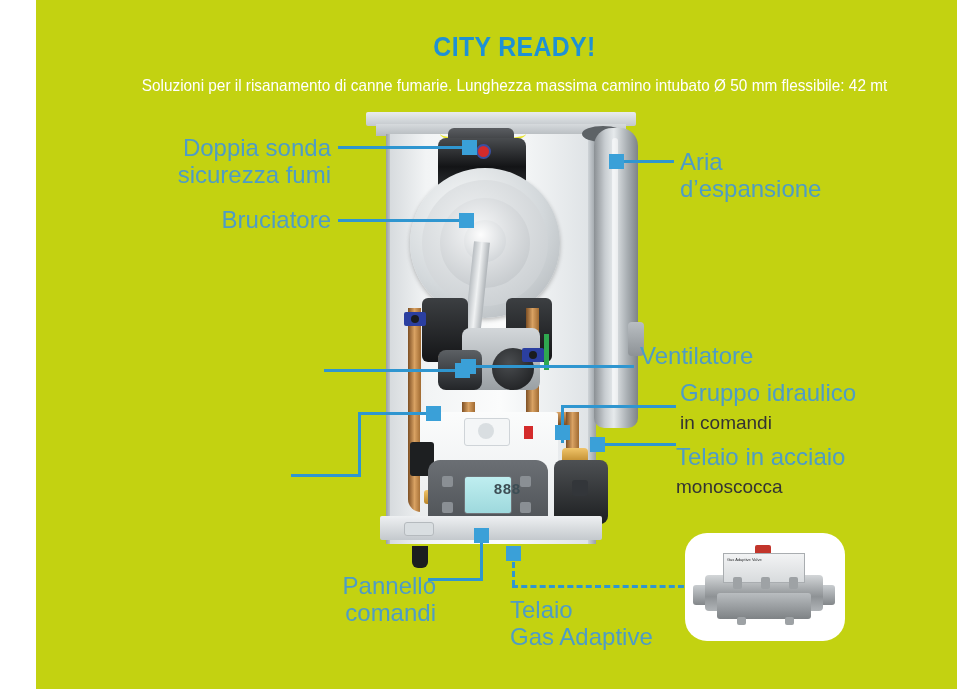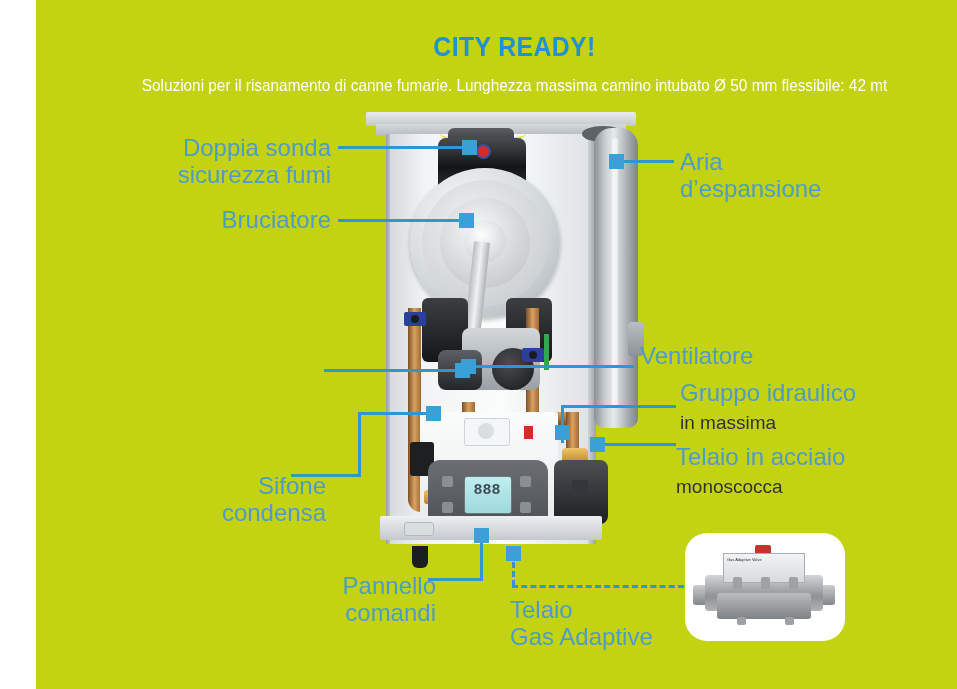"in massima" div.sub-lbl { text: massima -> comandi }
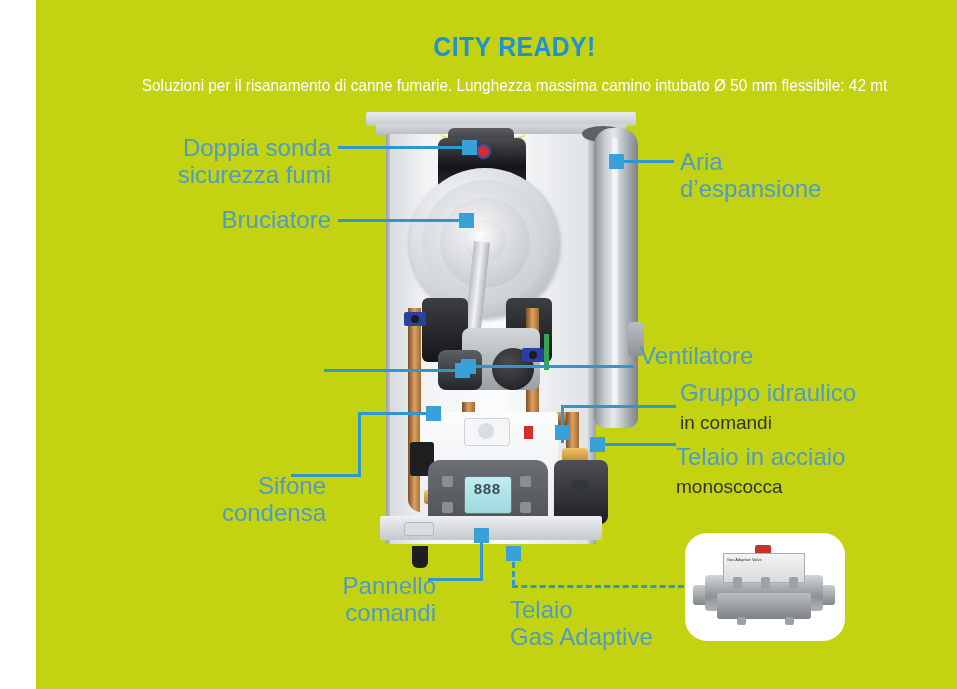"Sifone" div.lbl { html: <div>Sifone condensa</div> -> none }
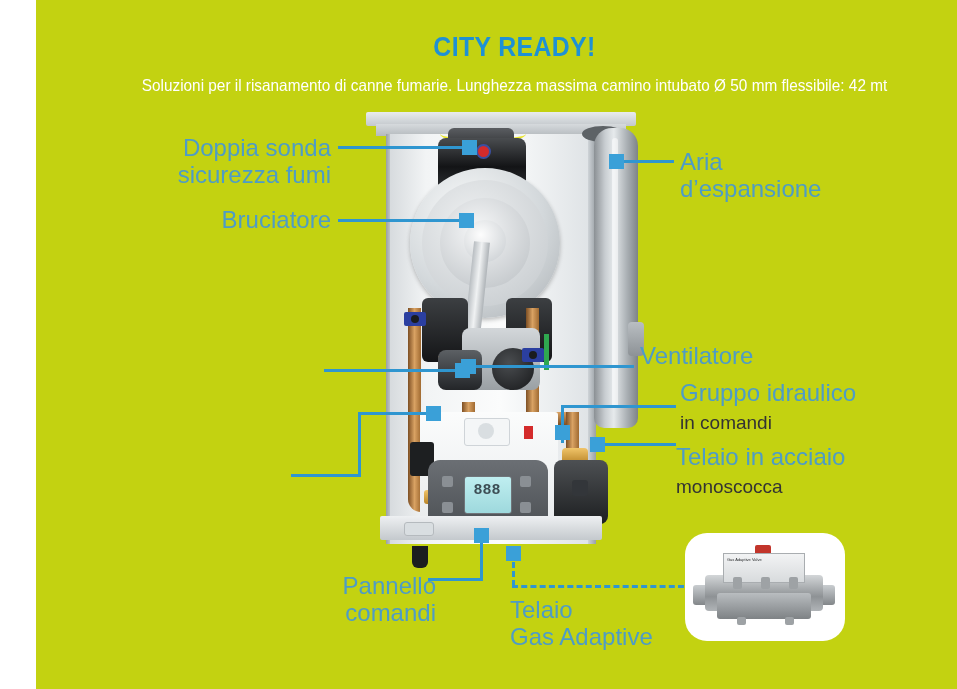"888" .dispnum { padding-left: none -> 20px }
